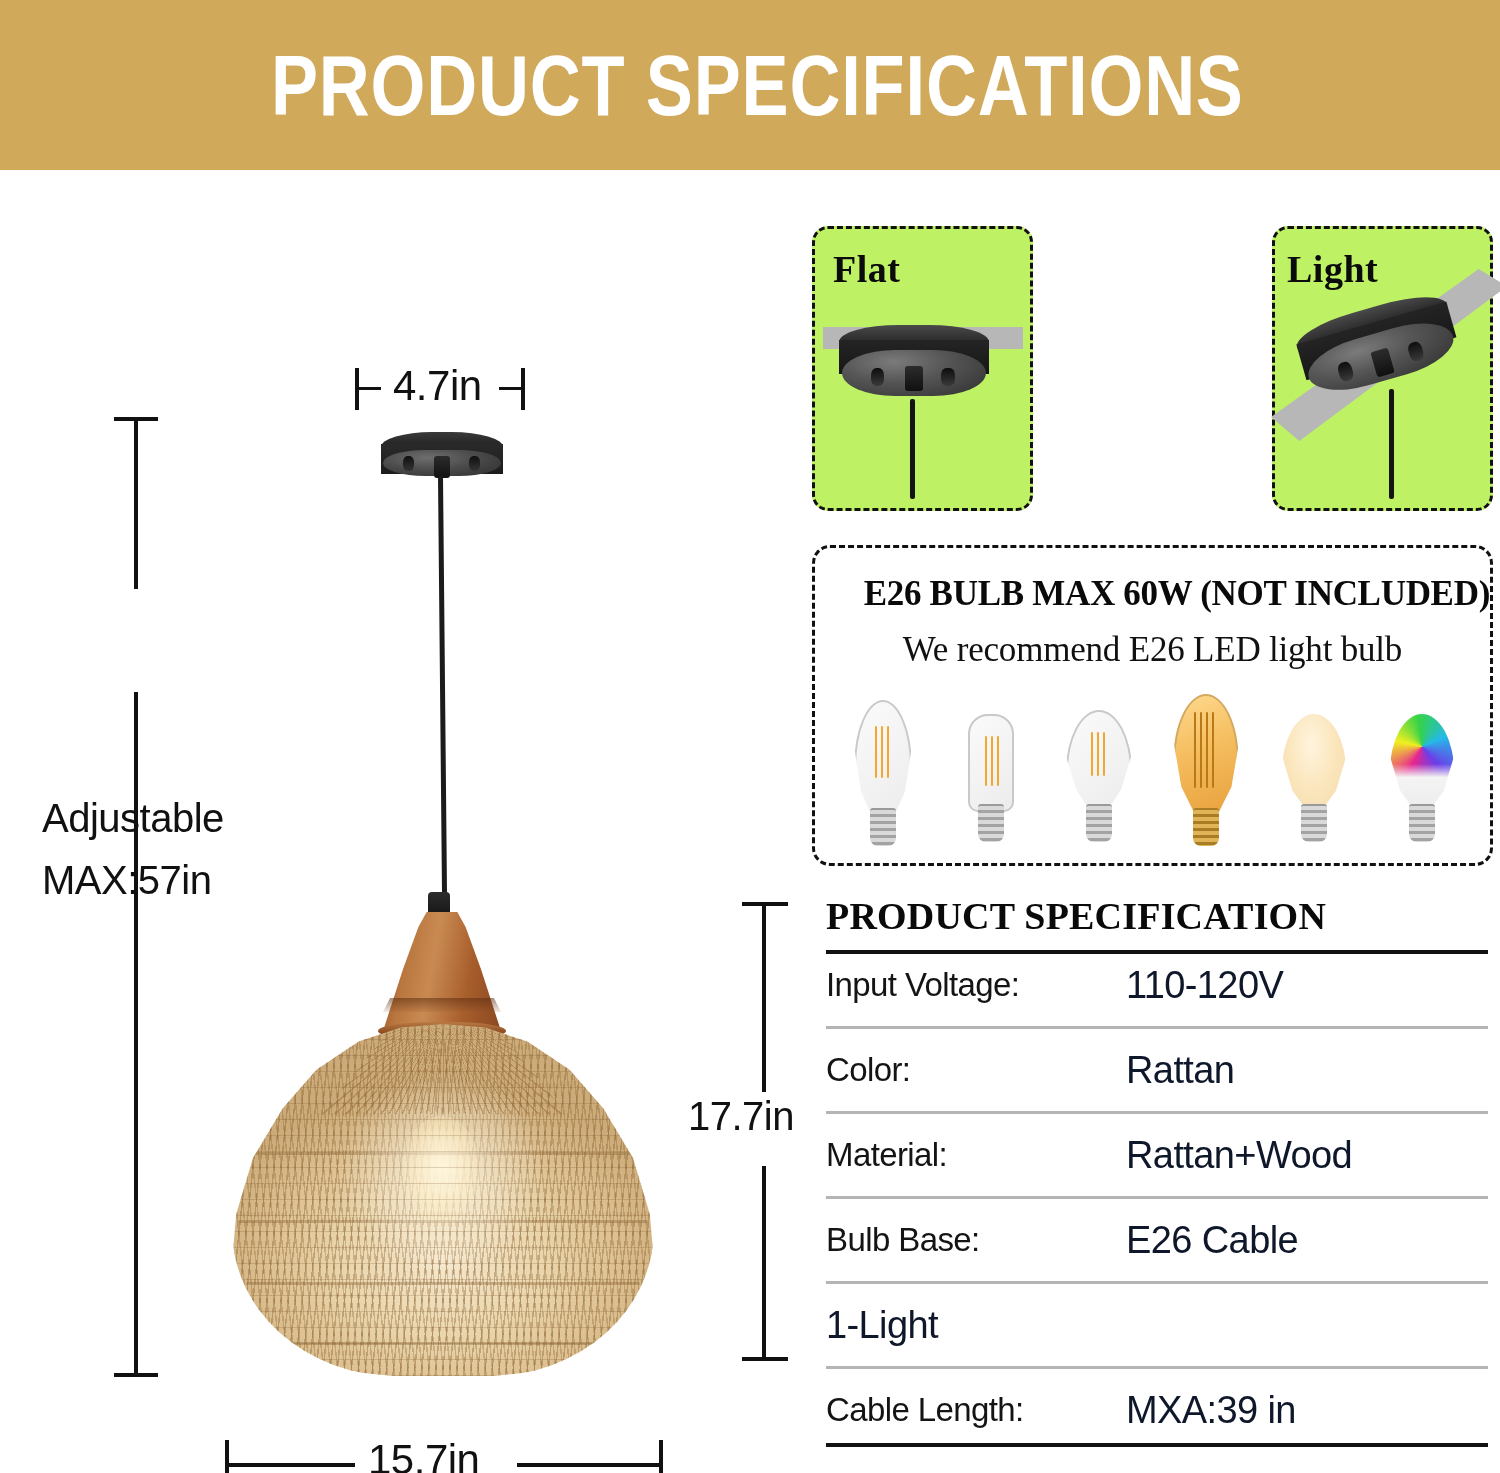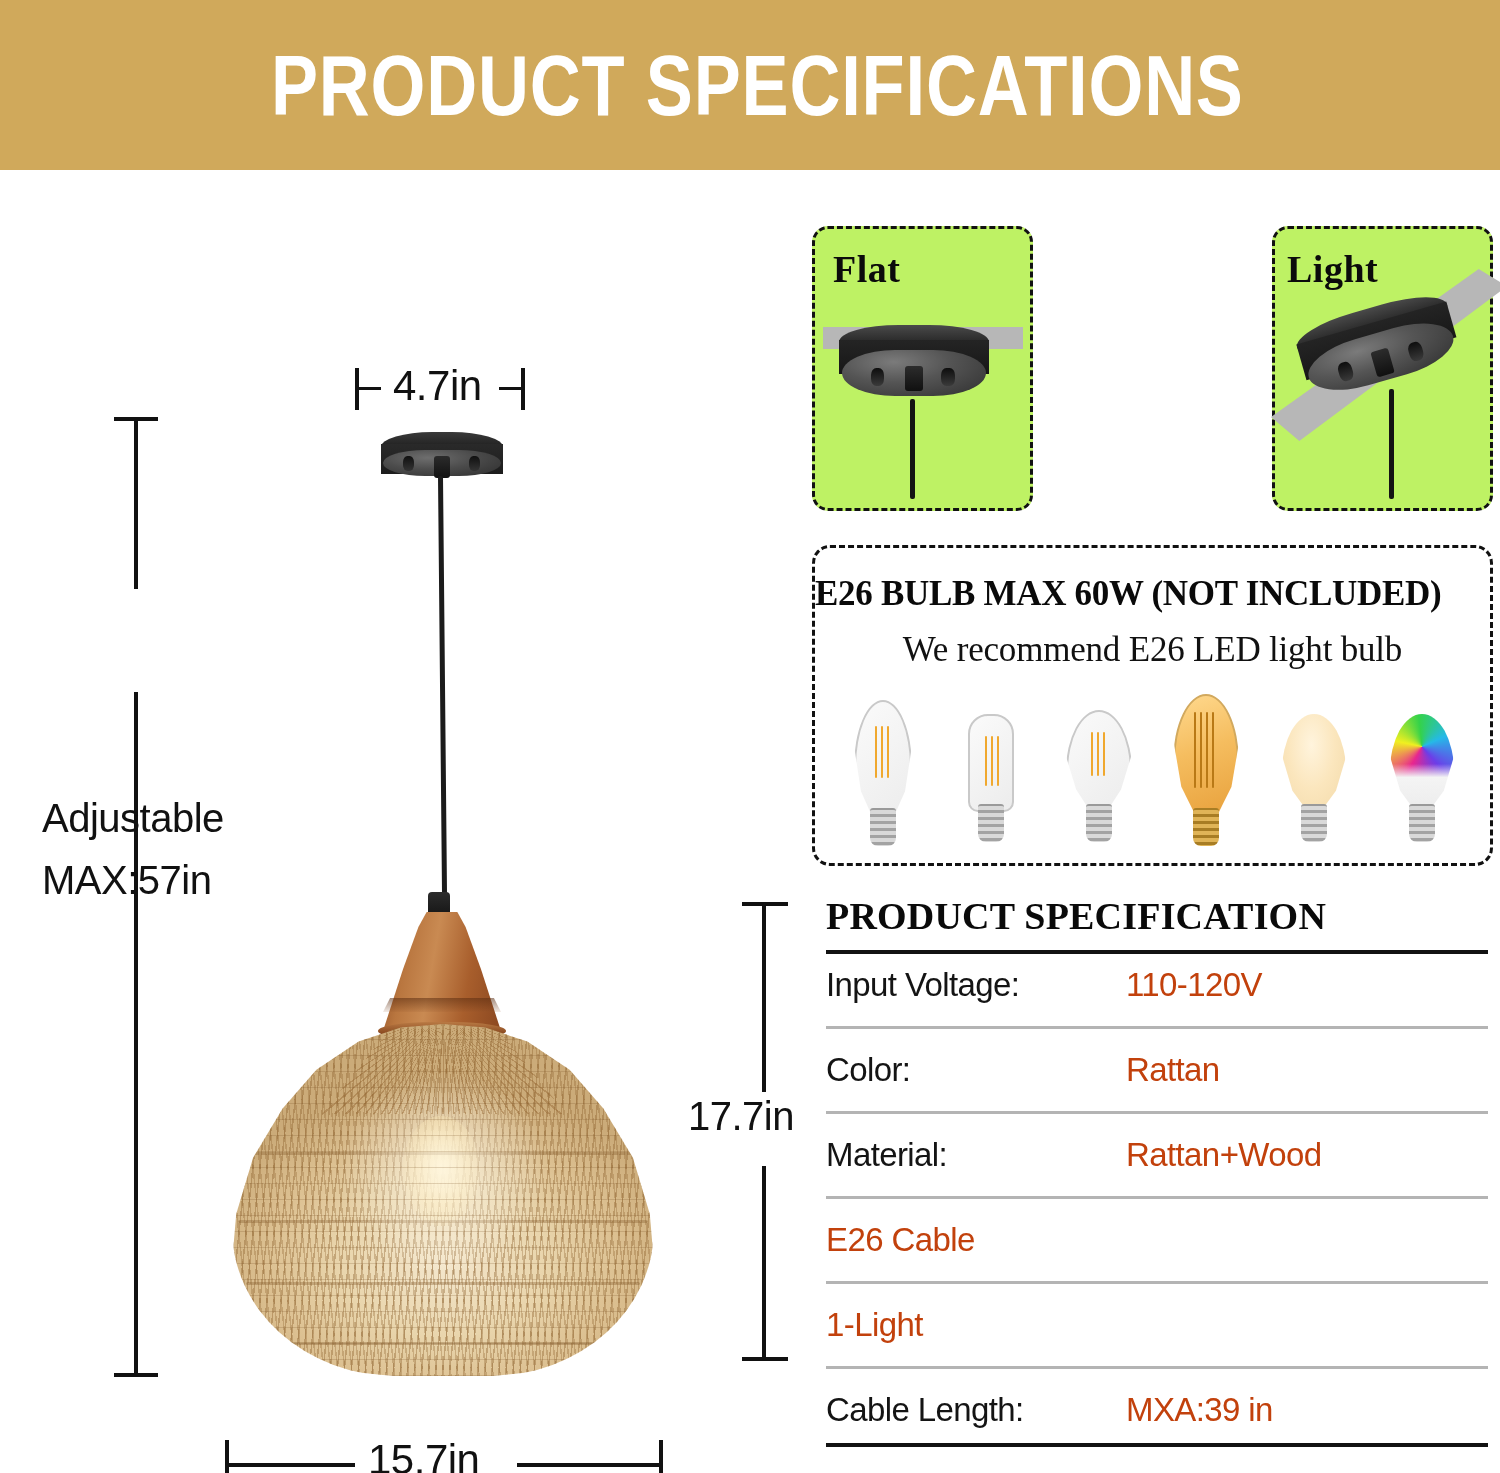"E26 BULB MAX 60W (NOT" .bulb-head { text-align: left -> right }
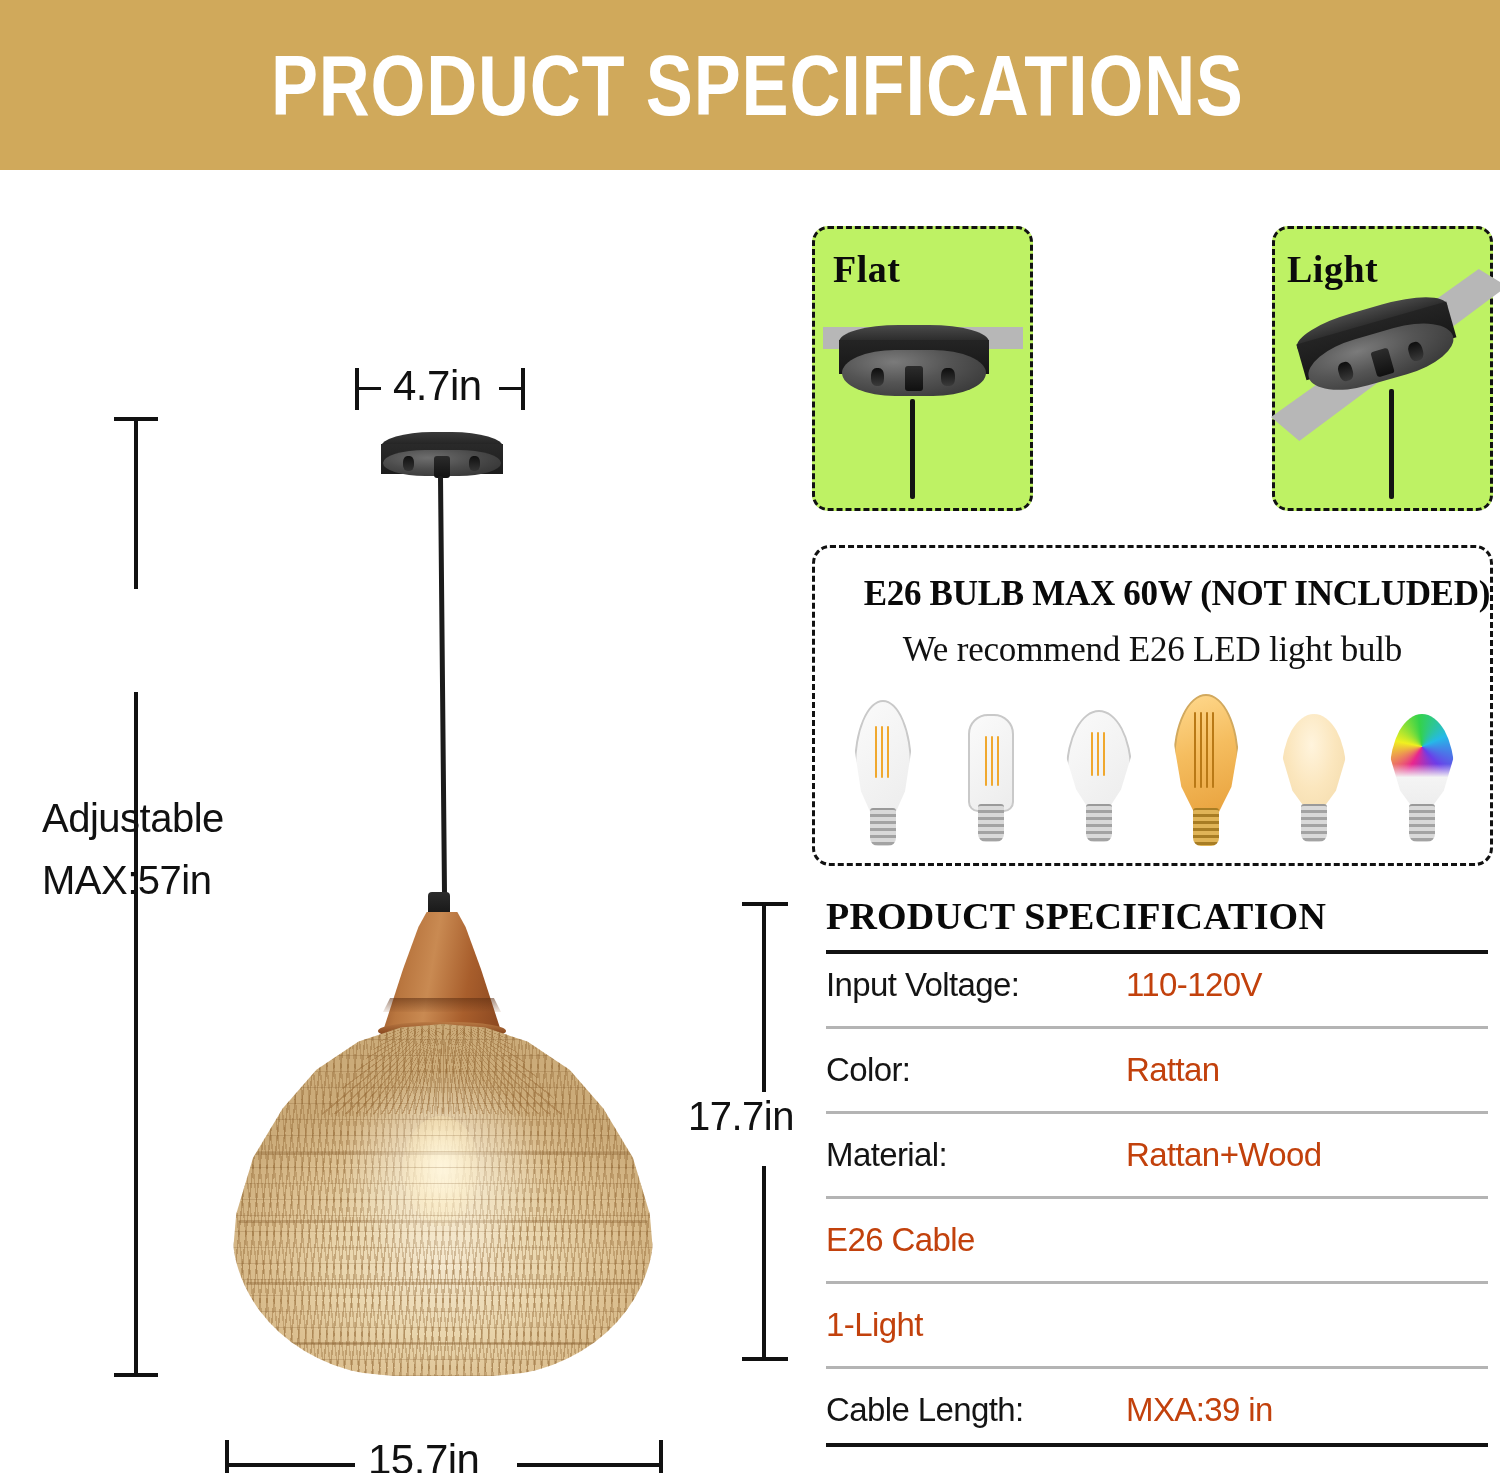"110-120V" .spec-v { color: #c2410c -> #0f172a; font-size: 33px -> 38px }
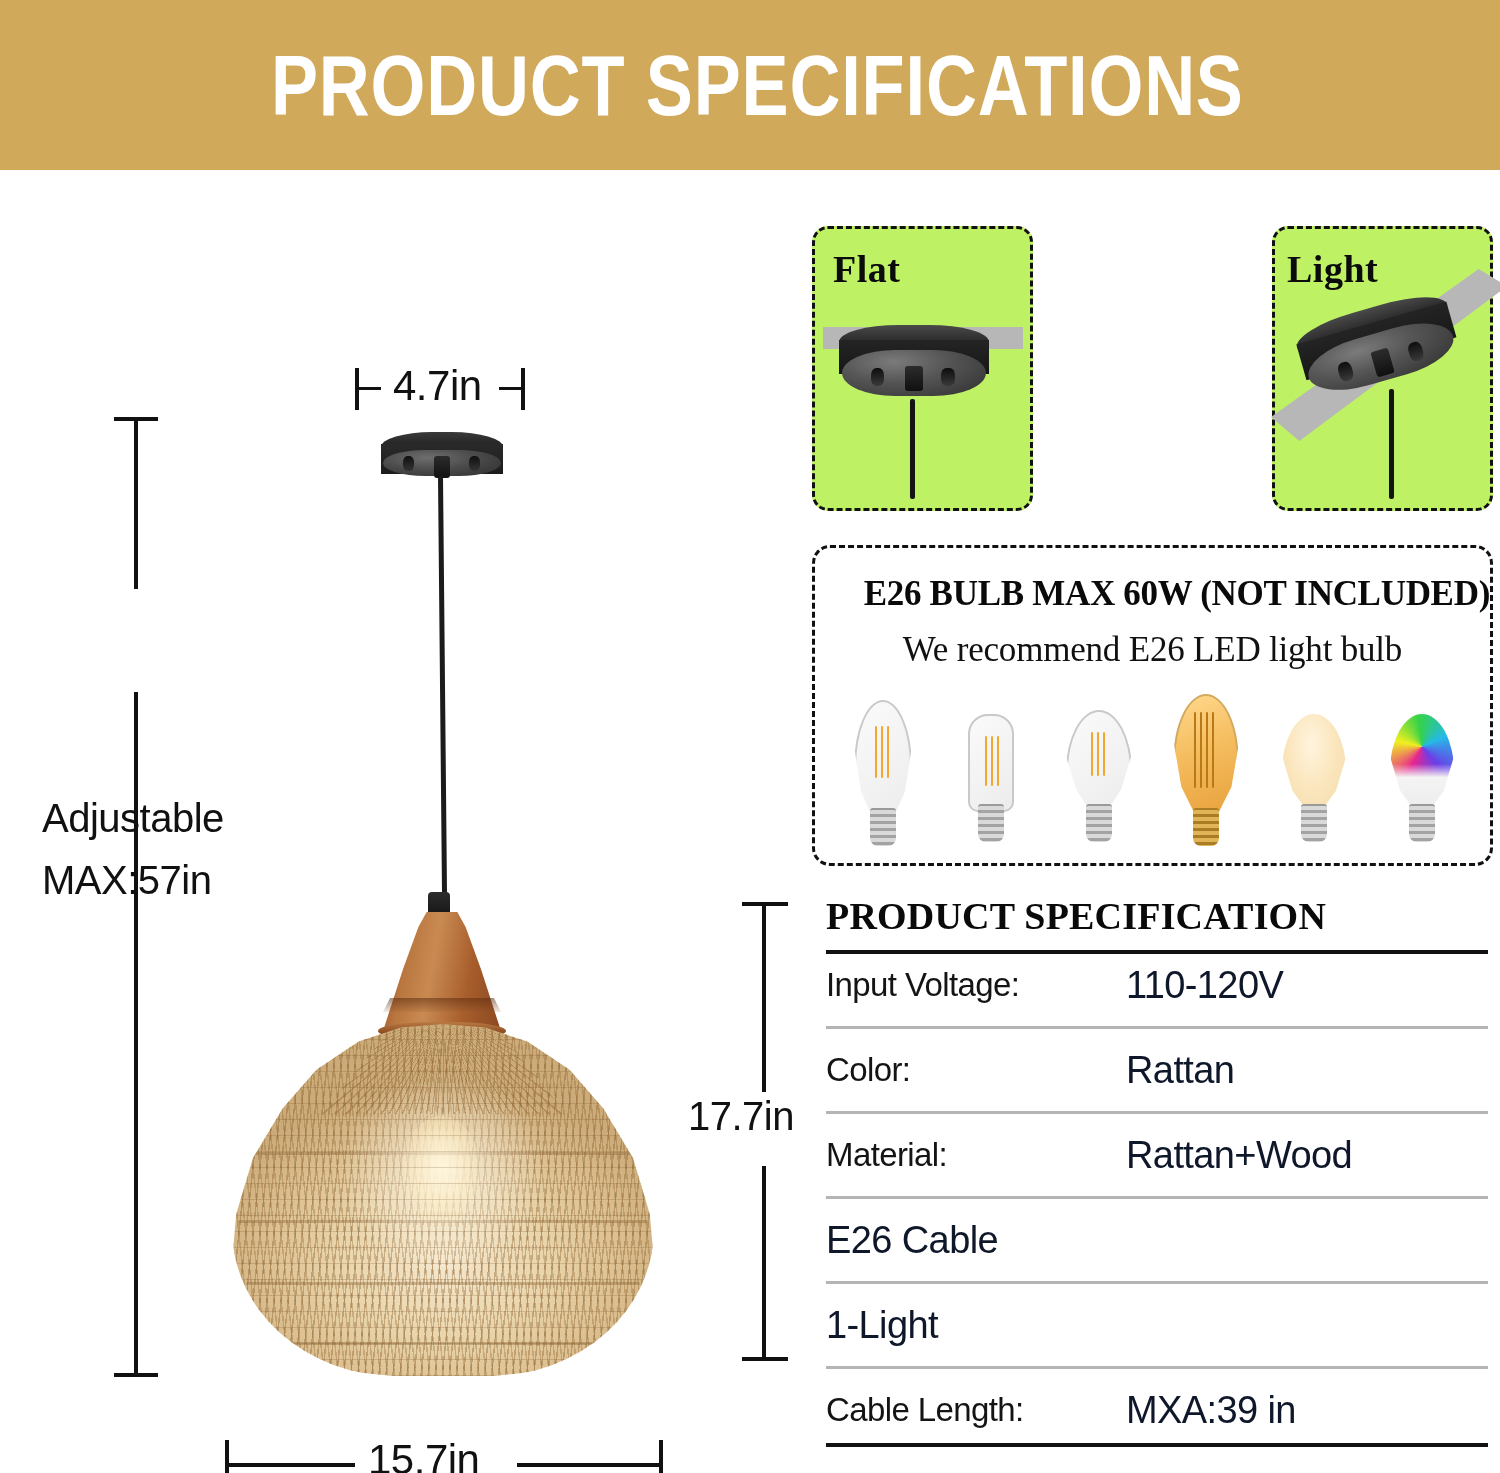"Bulb Base:" div.spec-k { html: none -> <div>Bulb Base:</div> }
